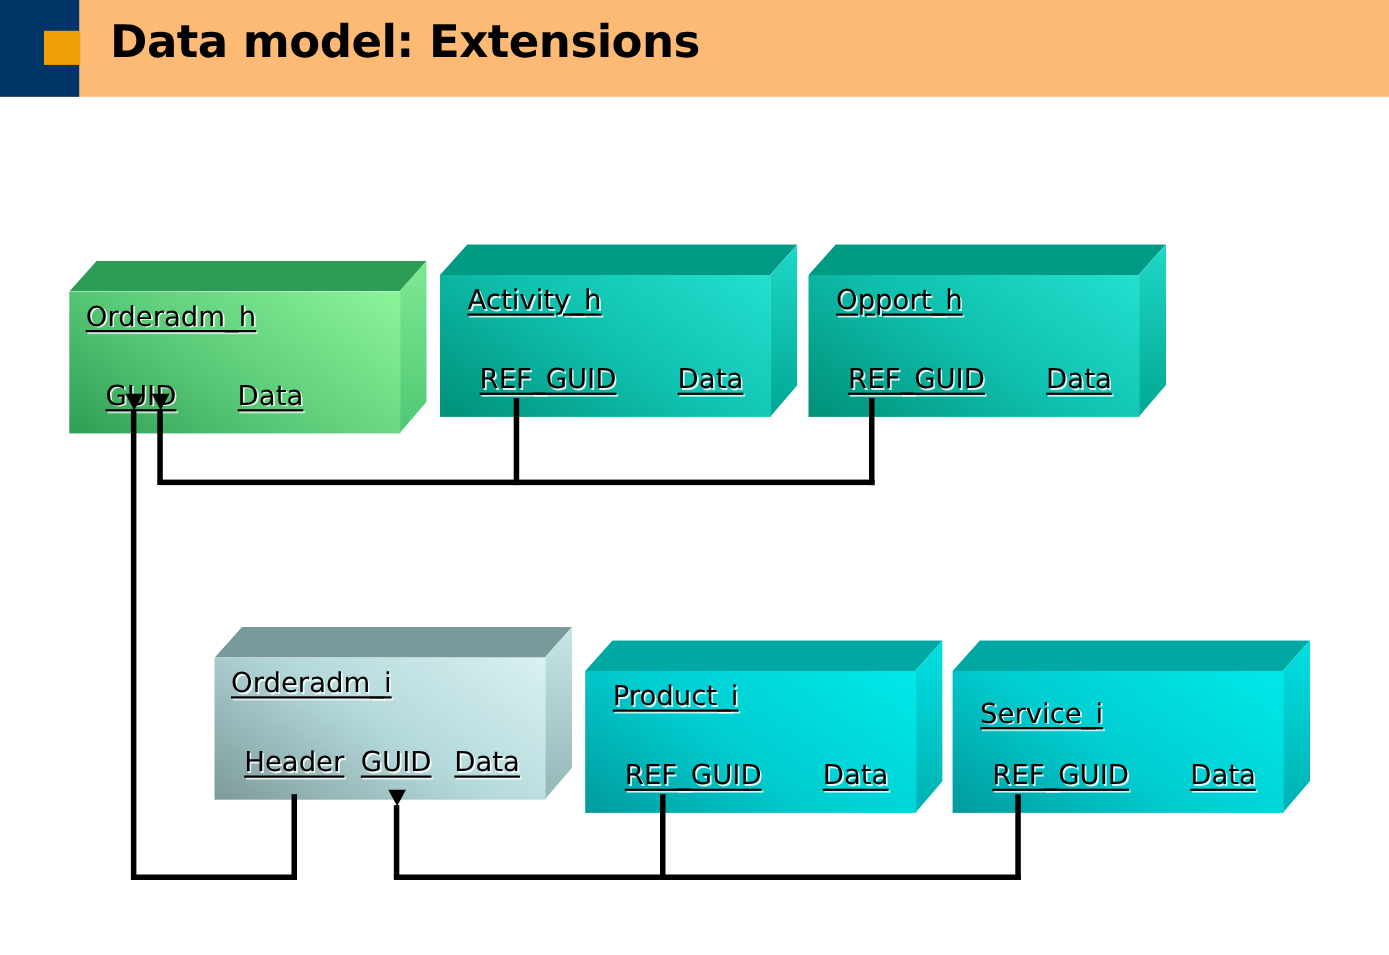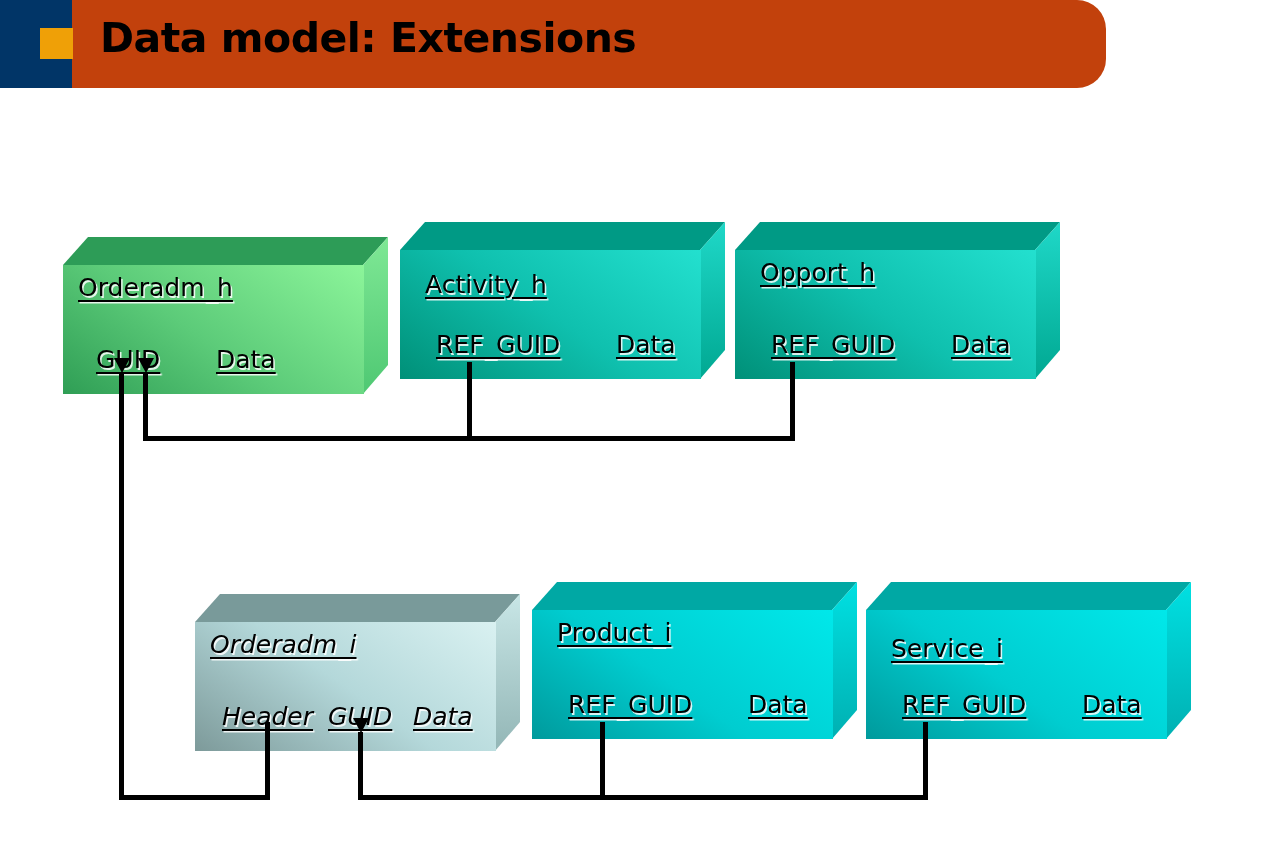"Data model: Extensions" #header-bar { background: #c2410c -> #fdba74; border-radius: 29px -> none; width: 1106px -> 1263px }
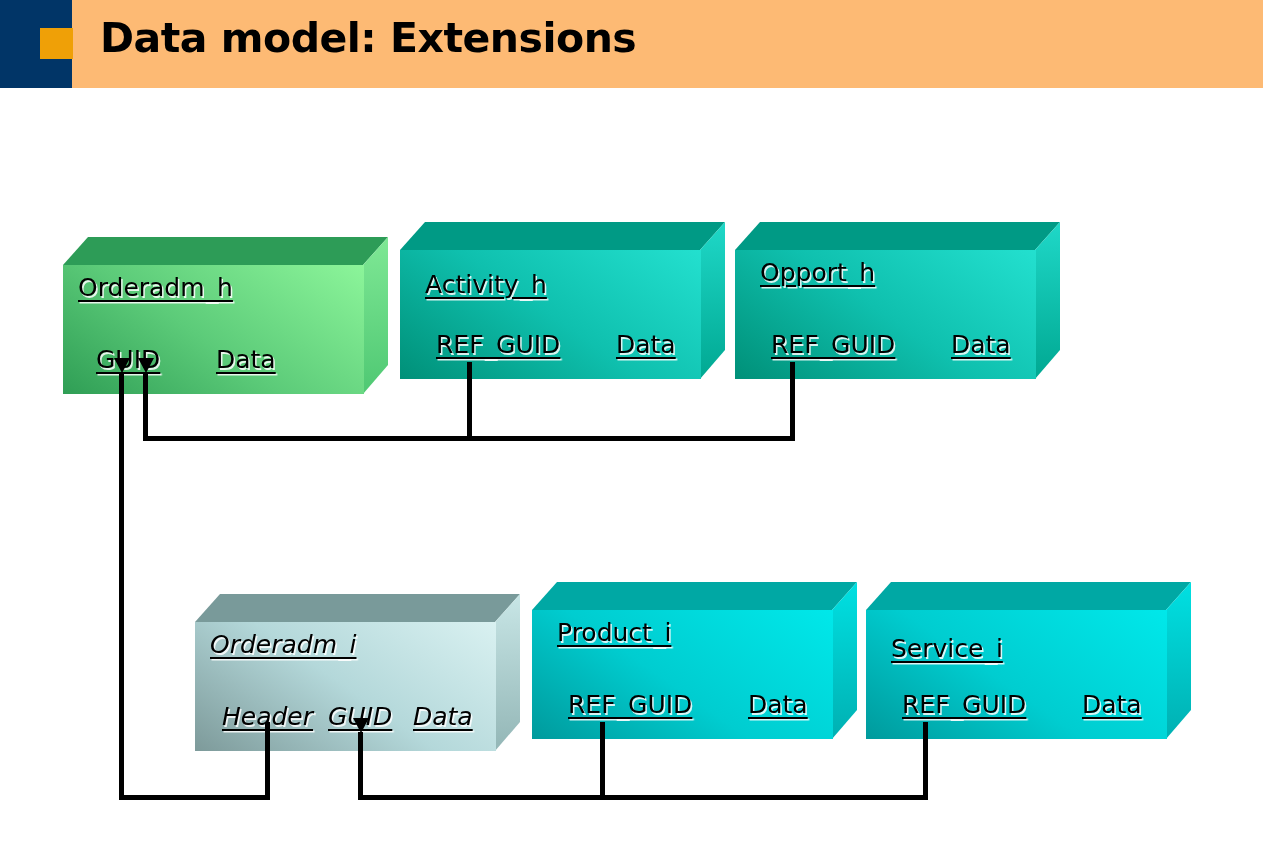"Activity_h" div.box-label { margin-top: 12px -> none }
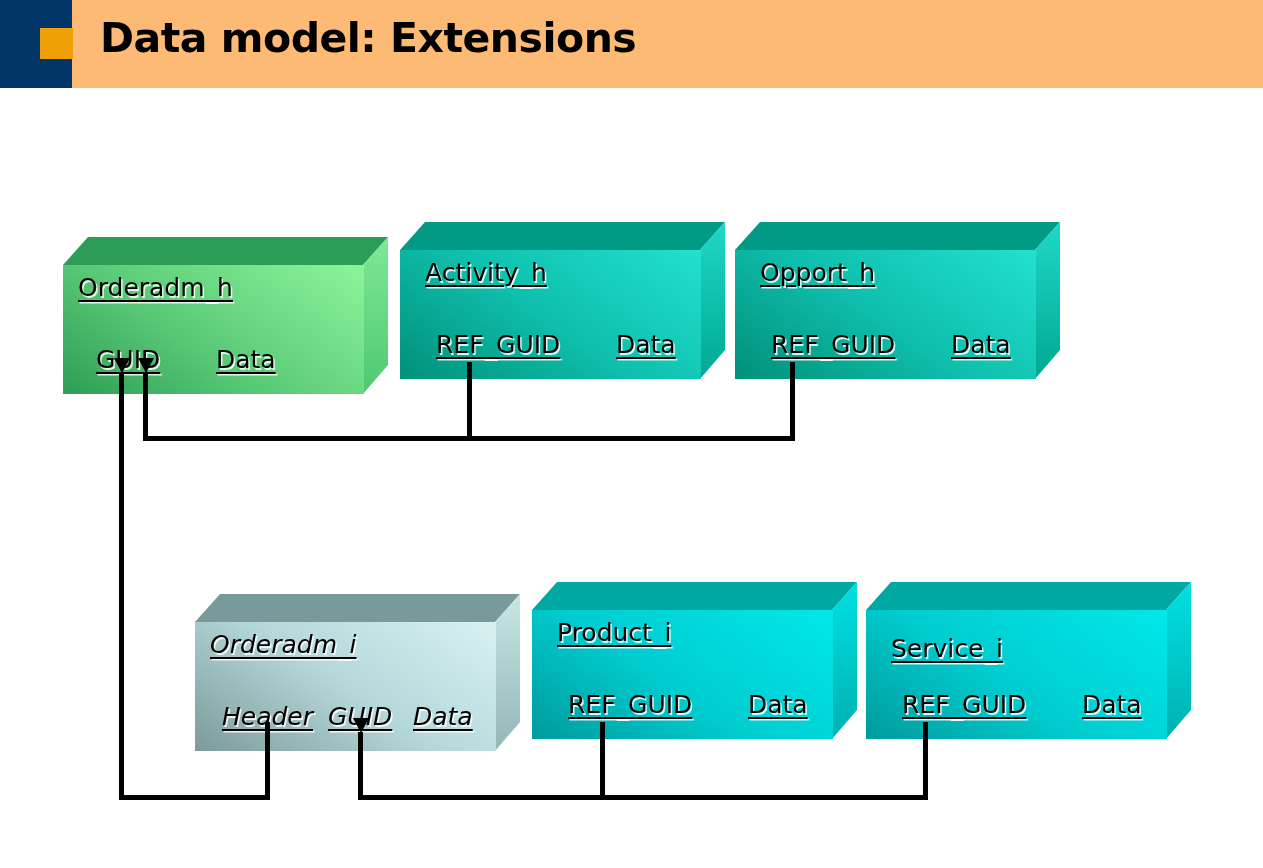"Orderadm_i" div.box3d { font-style: italic -> none; top: 594px -> 570px }
